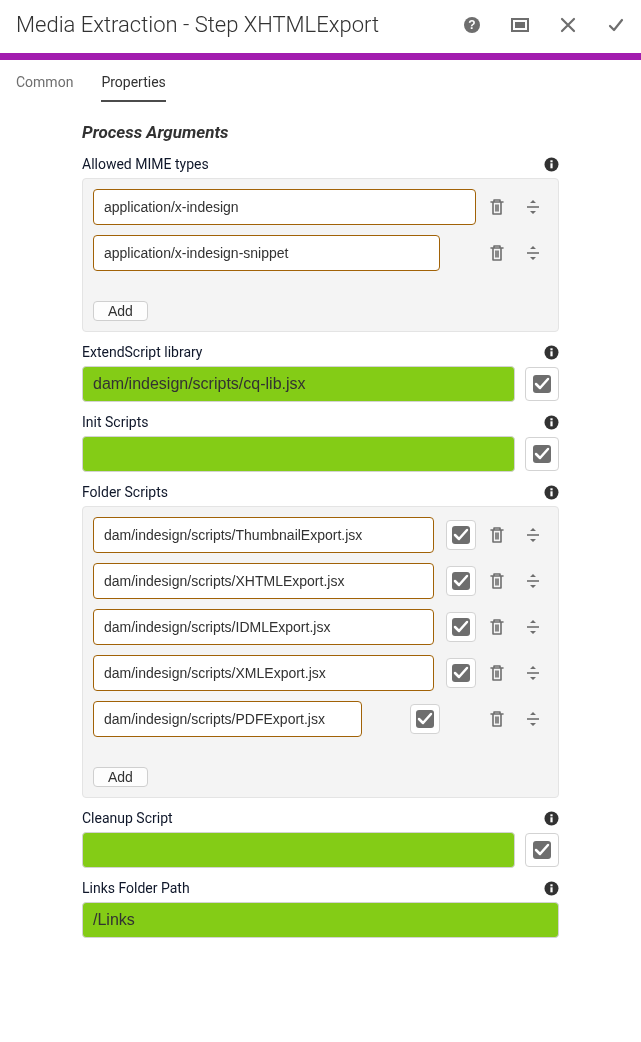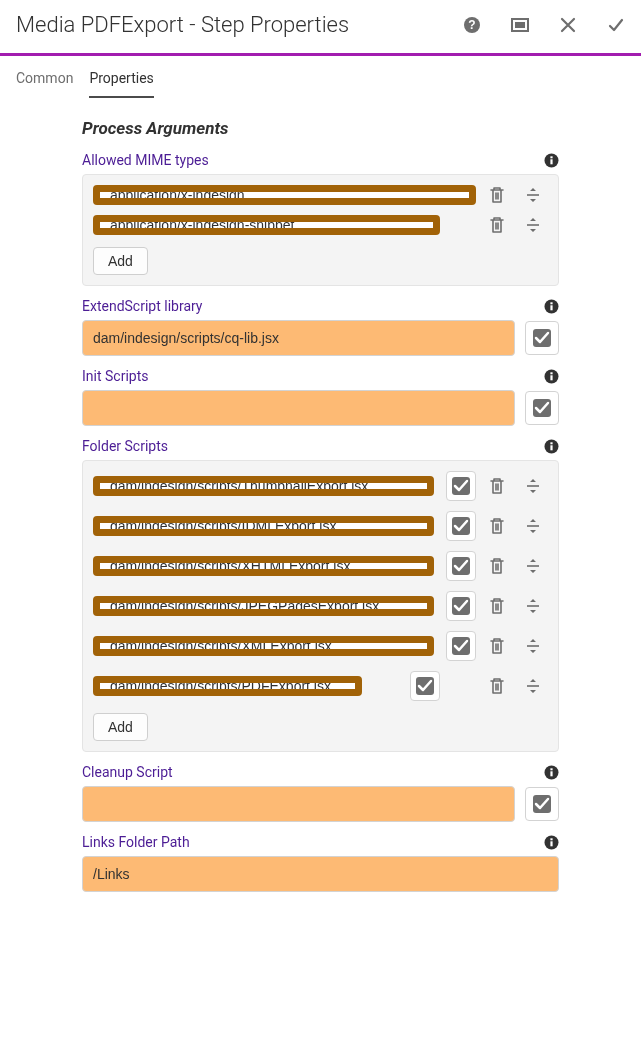"Media PDFExport - Step Properties" h1 { text: PDFExport - Step Properties -> Extraction - Step XHTMLExport }
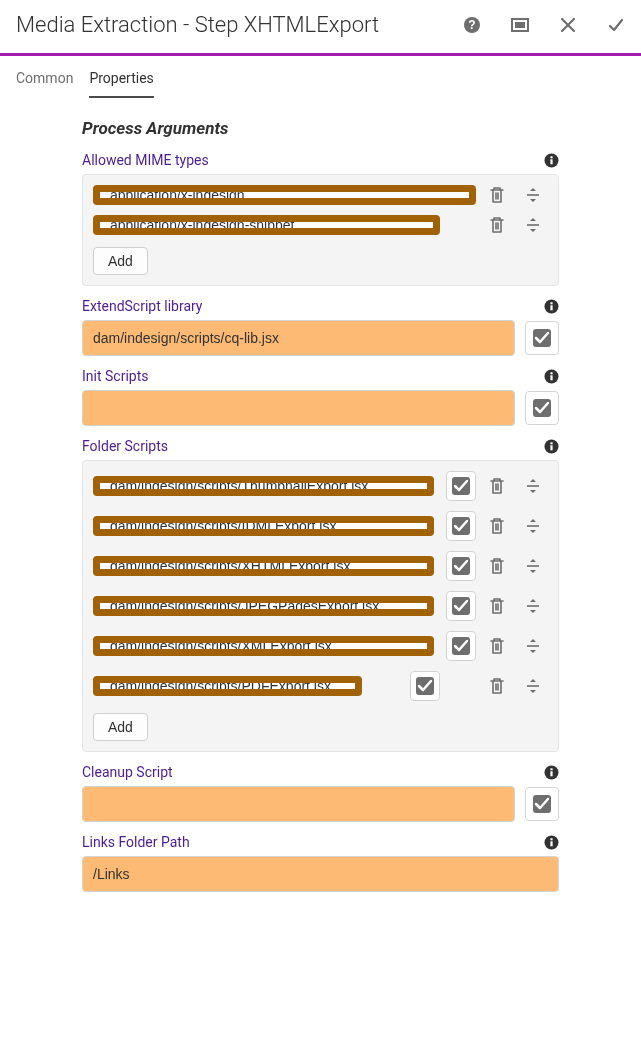"Common" .tabs { border-top: 3px solid #a21caf -> 7px solid #a21caf; gap: 16px -> 28px }
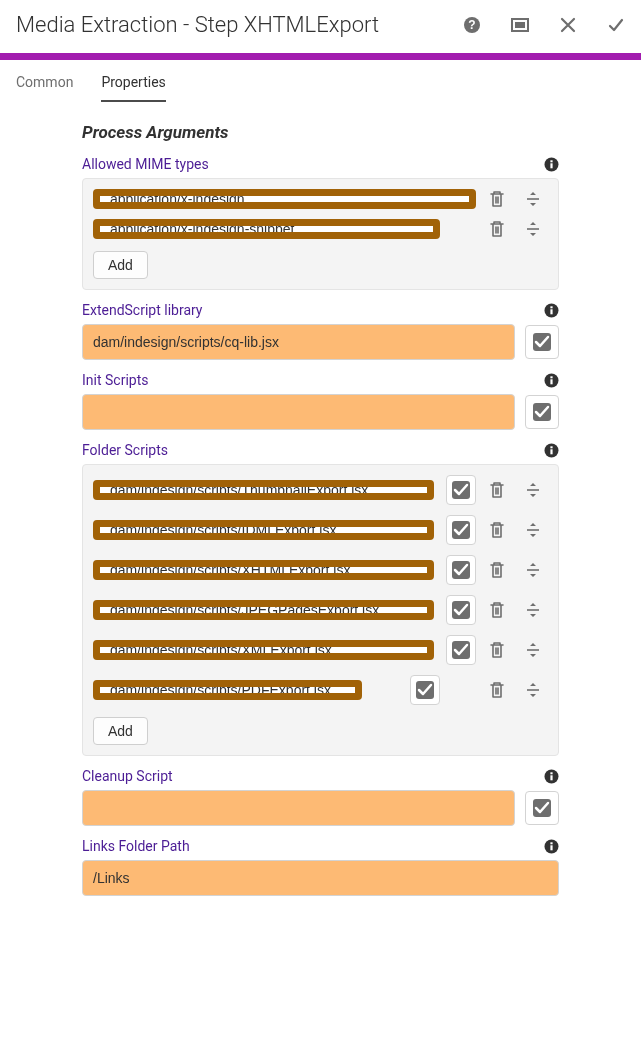"Allowed MIME types" .field-label { color: #4c1d95 -> #0f172a }
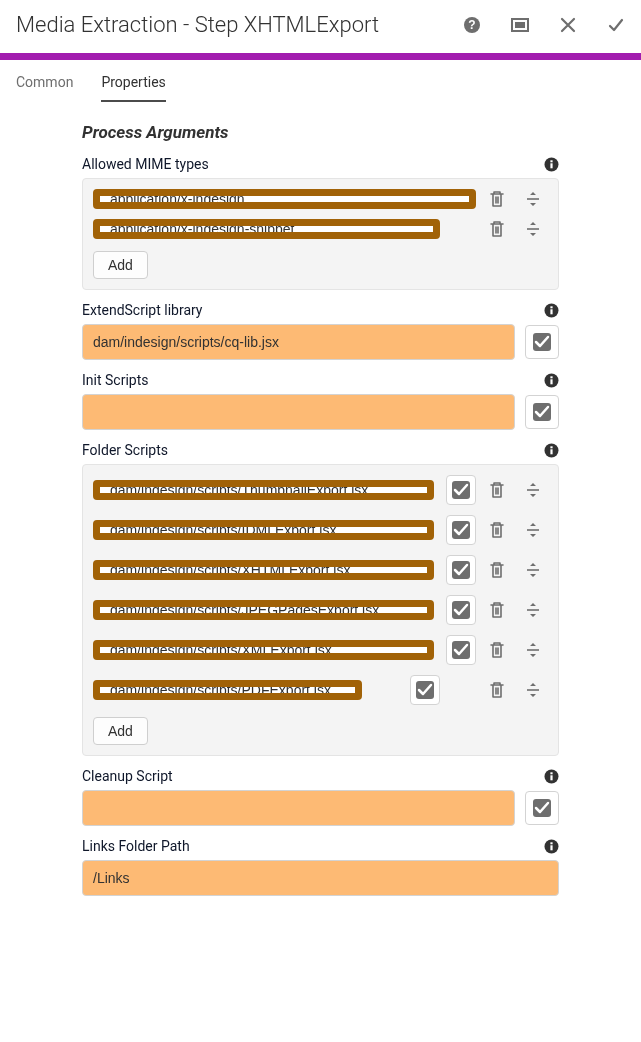"application/x-indesign" .text-input { border: 7px solid #a16207 -> 1px solid #a16207; height: 20px -> 36px }
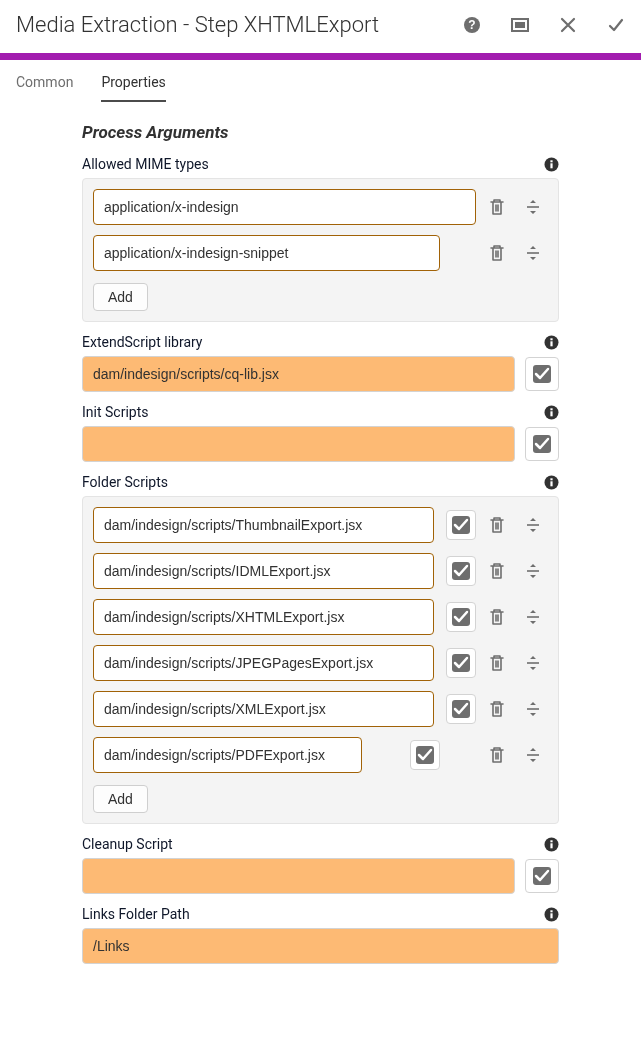"application/x-indesign-snippet" .row:last-child { margin-bottom: 10px -> 16px }
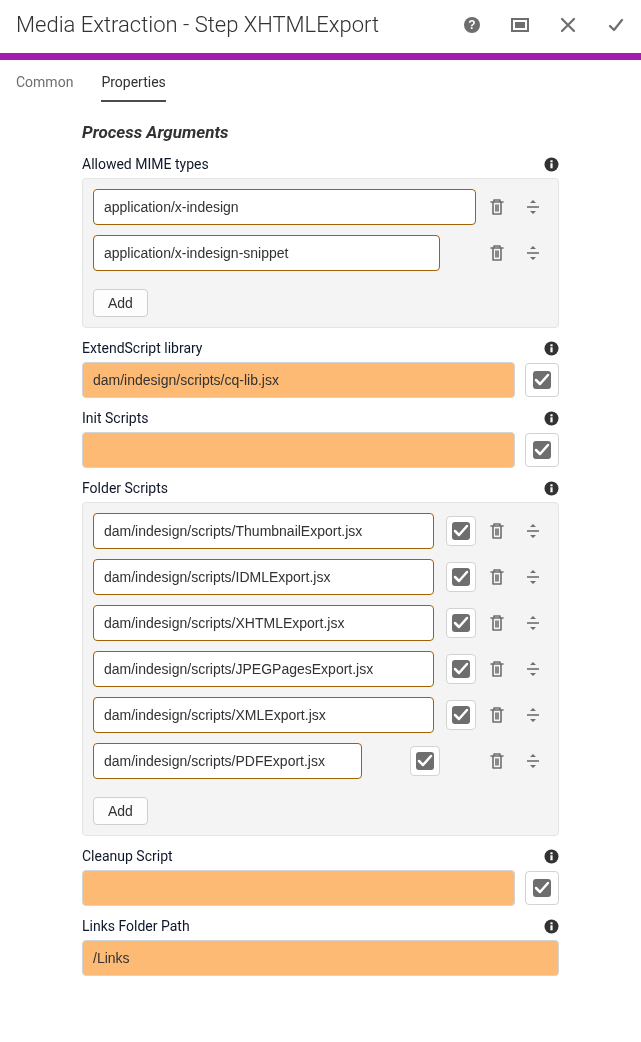"Add" .add-btn { height: 28px -> 20px; margin-top: 2px -> 14px }
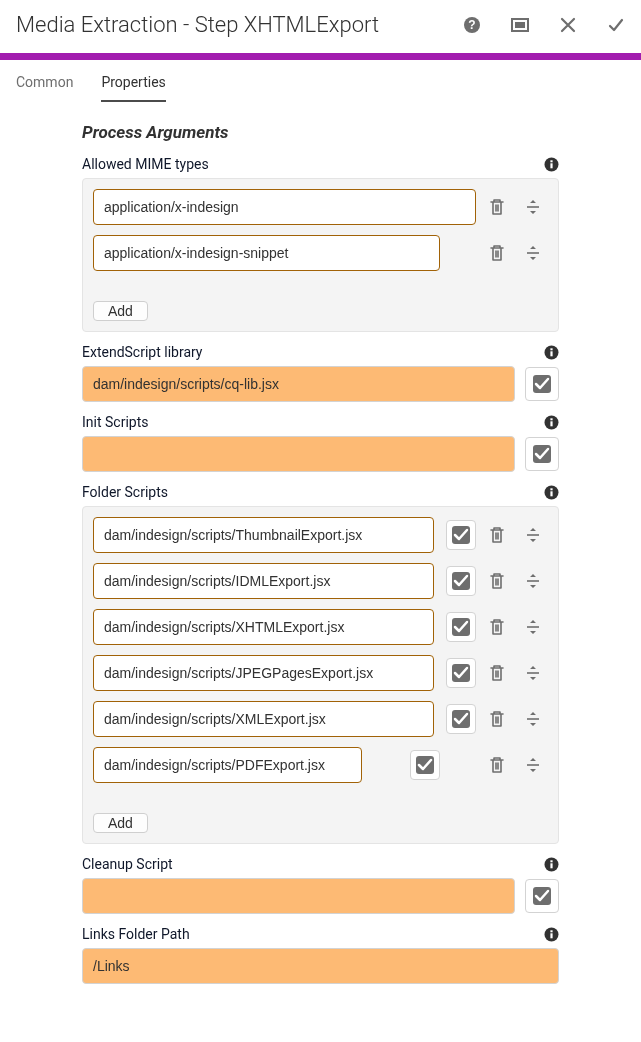"dam/indesign/scripts/cq-lib.jsx" .single-input { background: #fdba74 -> #84cc16; font-size: 14px -> 16px }
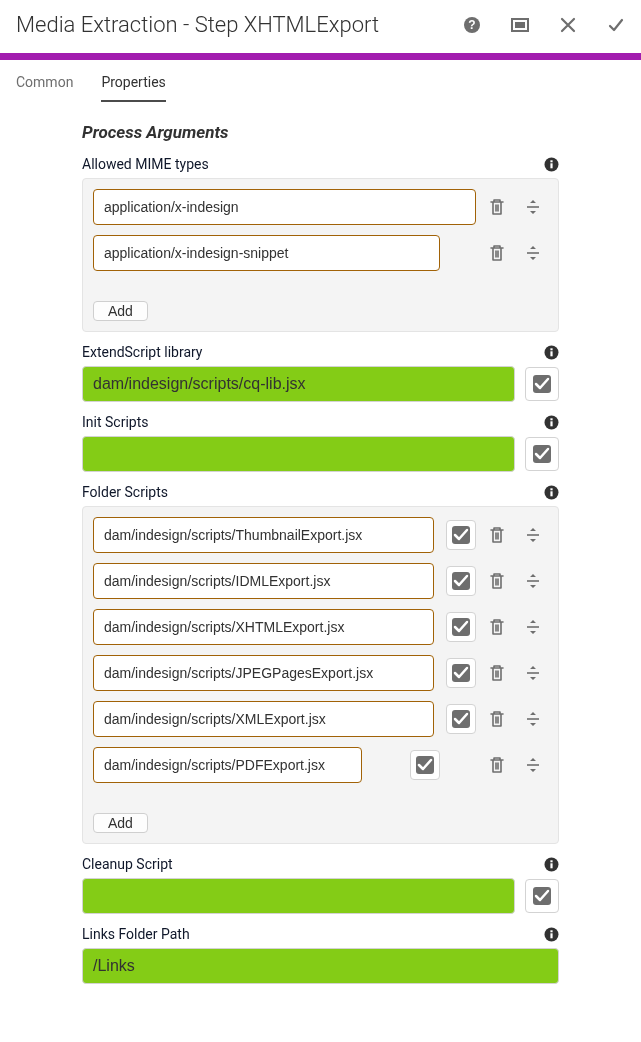"dam/indesign/scripts/IDMLExport.jsx" div.row { order: before "dam/indesign/scripts/XHTMLExport.jsx" -> after "dam/indesign/scripts/XHTMLExport.jsx" }
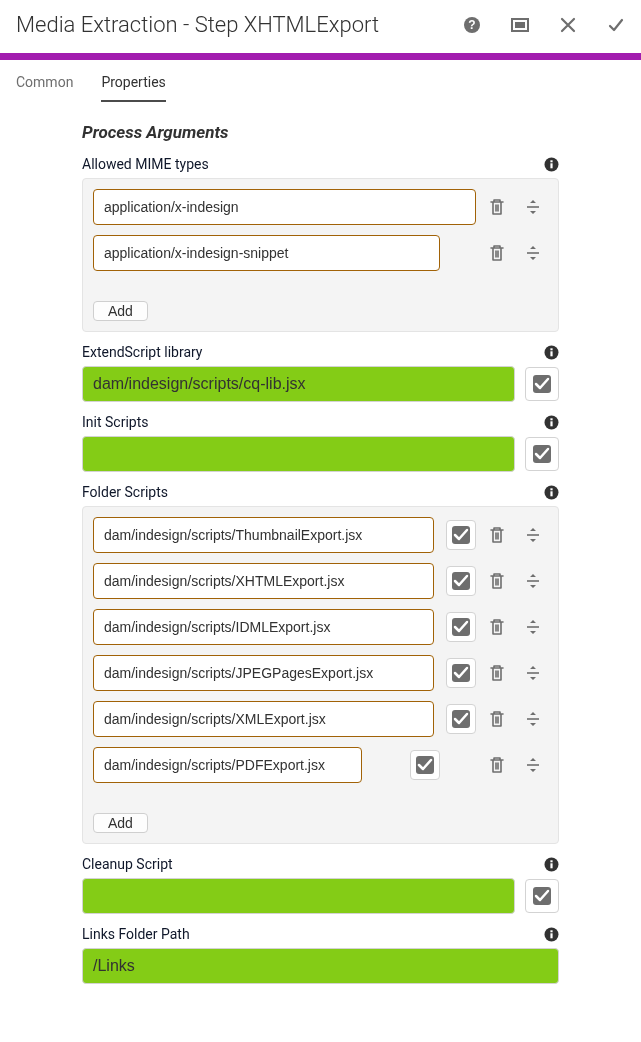"dam/indesign/scripts/JPEGPagesExport.jsx" div.row { html: <div> <input> <div> <div> <svg> <use></use> </svg> </div> </div> <div> <div> <svg> <use></use> </svg> </div> <div> <svg> <use></use> </svg> </div> </div> </div> -> none }
